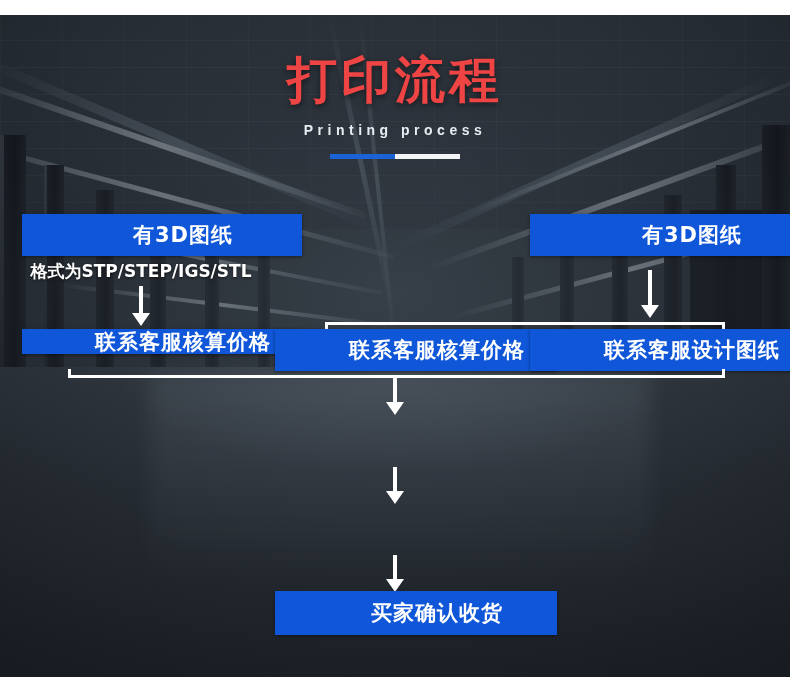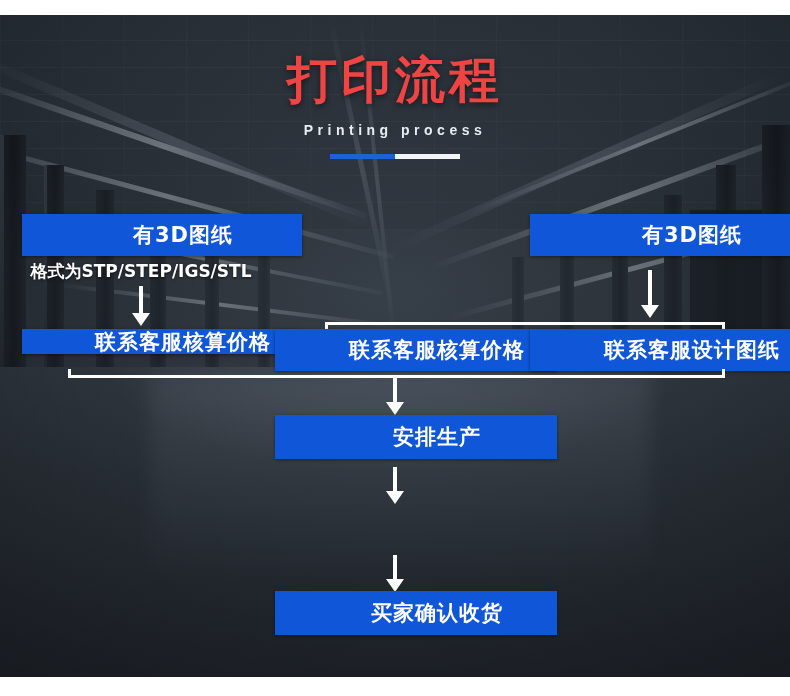"安排生产" div.box { html: <div>安排生产</div> -> none }
